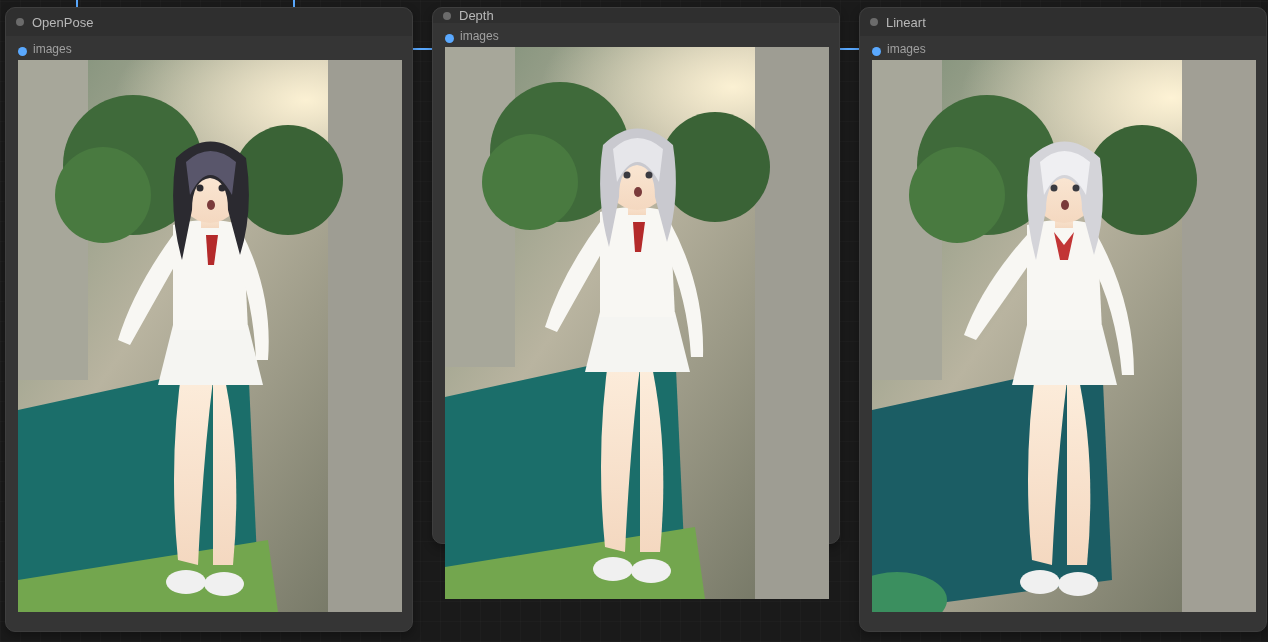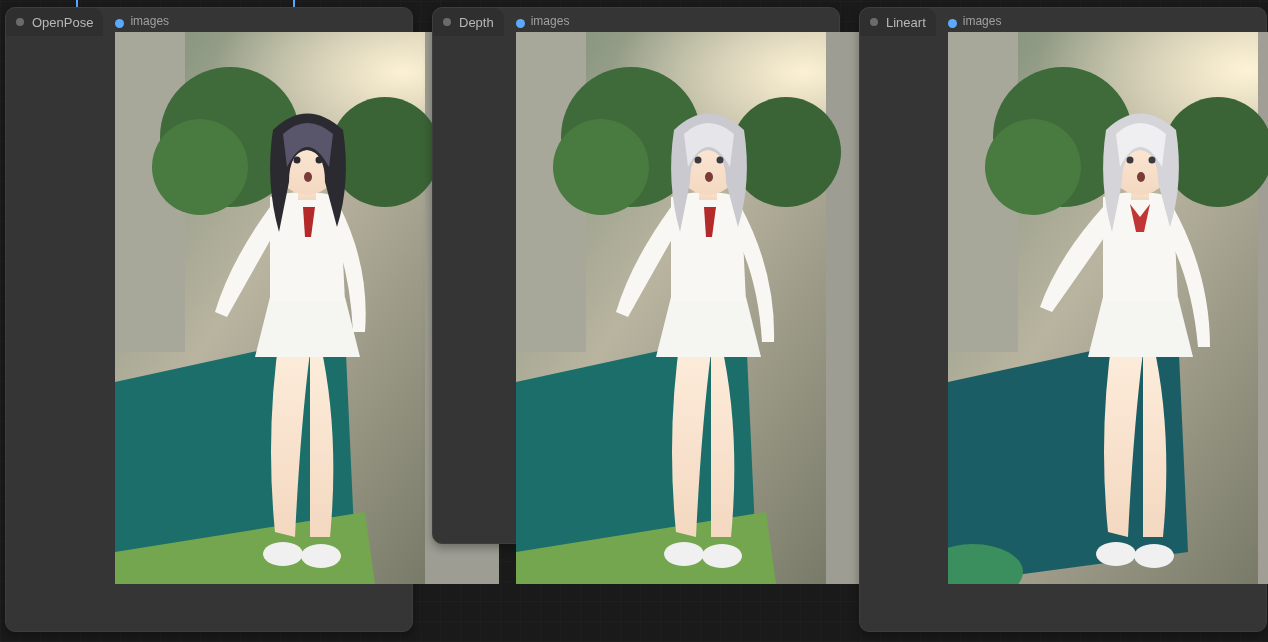"OpenPose" .node { flex-direction: row -> column }
